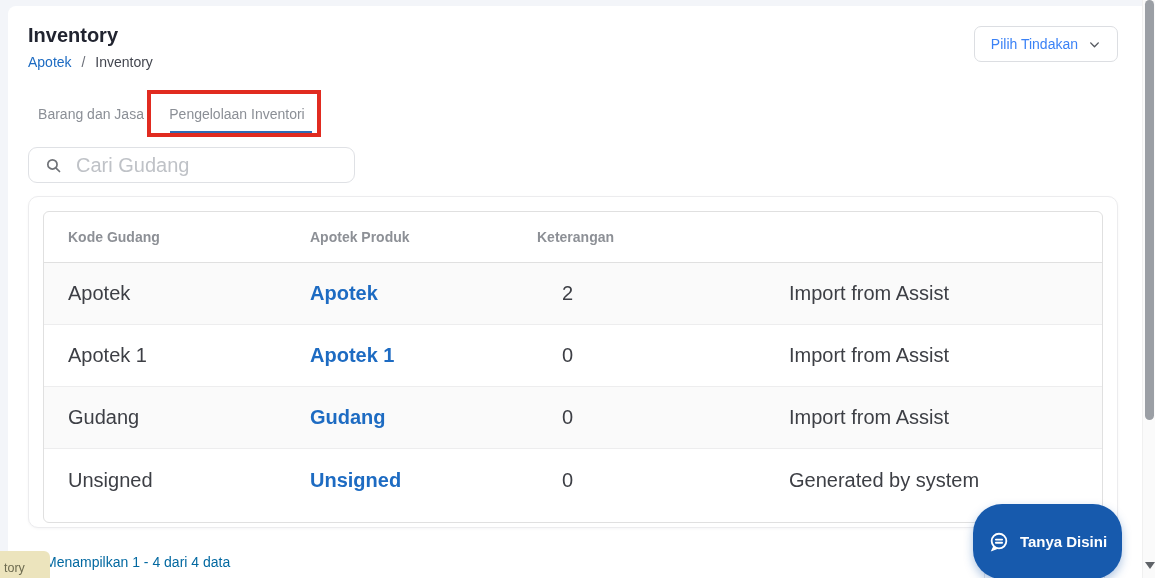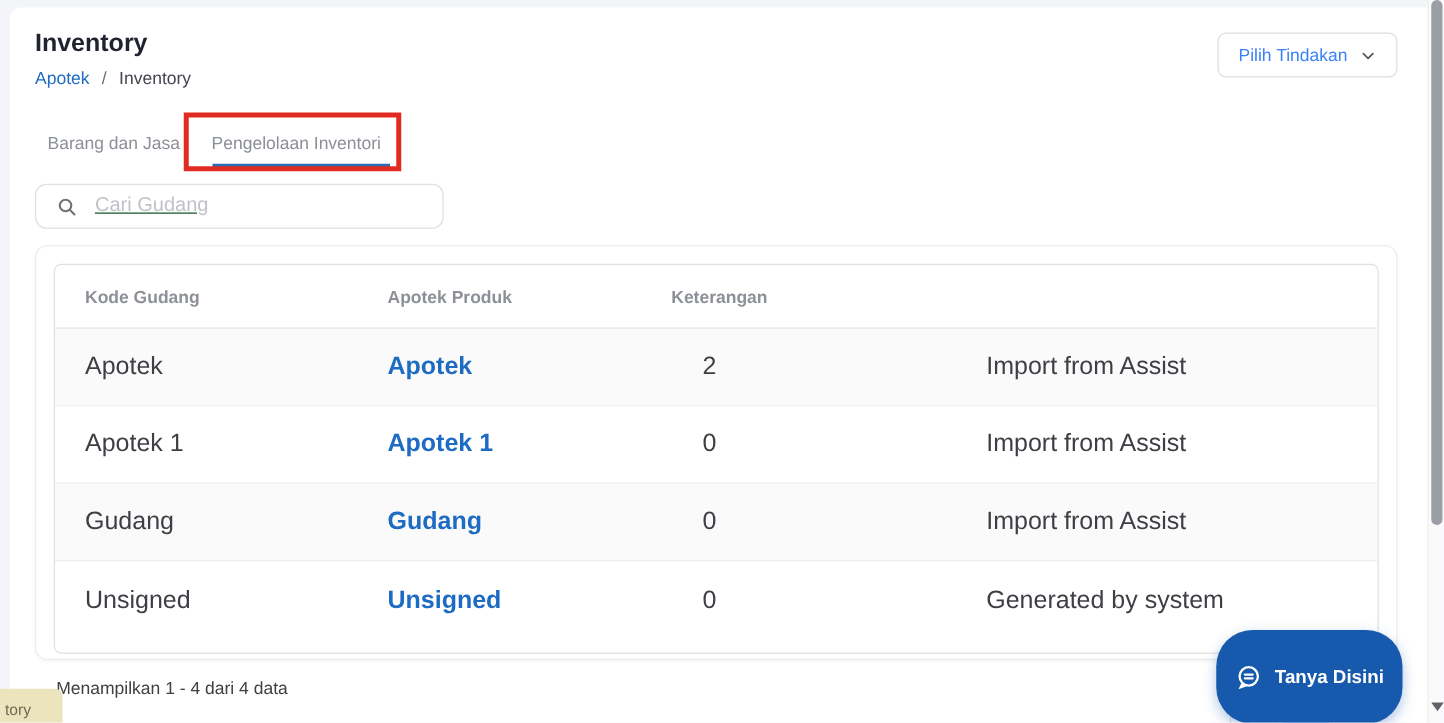"Cari Gudang" .search-box input { font-size: 16px -> 20px; text-decoration: underline -> none }
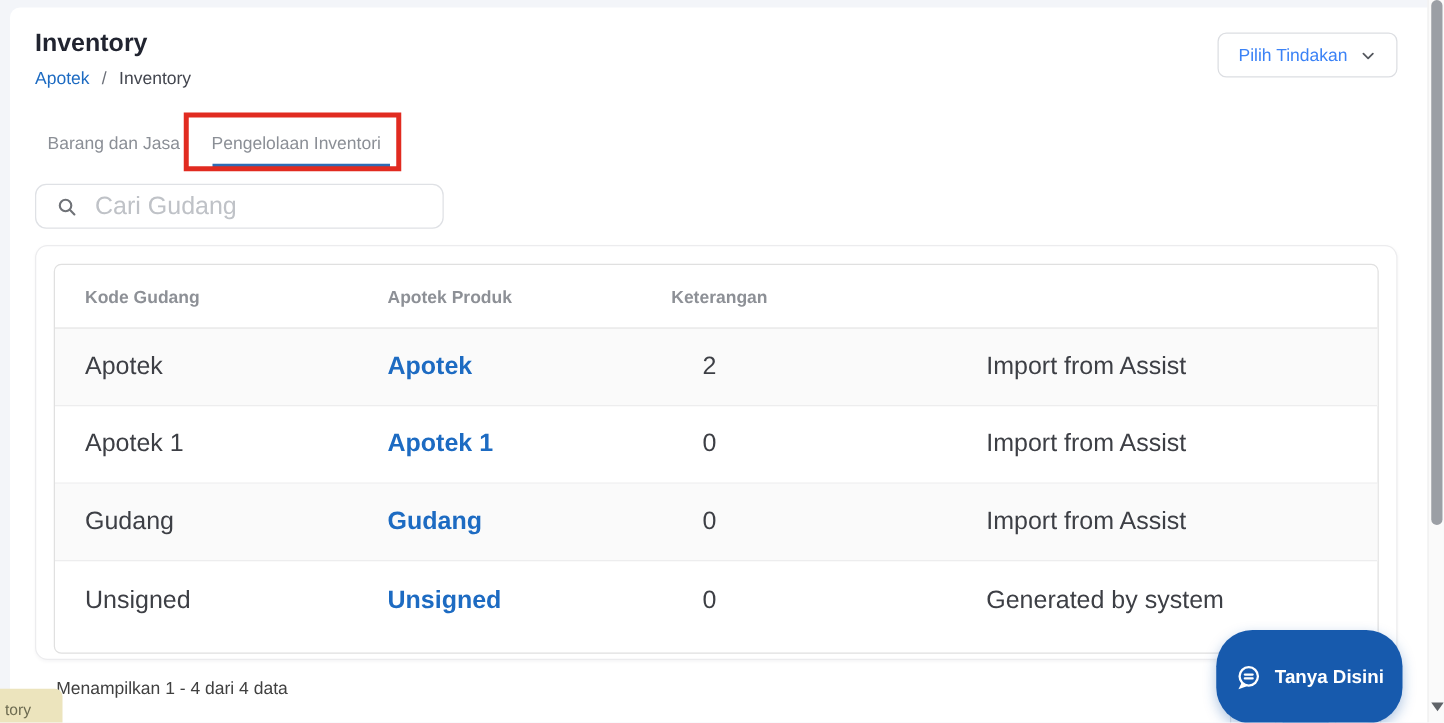"Menampilkan 1 - 4 dari" .summary { color: #404040 -> #0369a1; top: 542px -> 554px }
